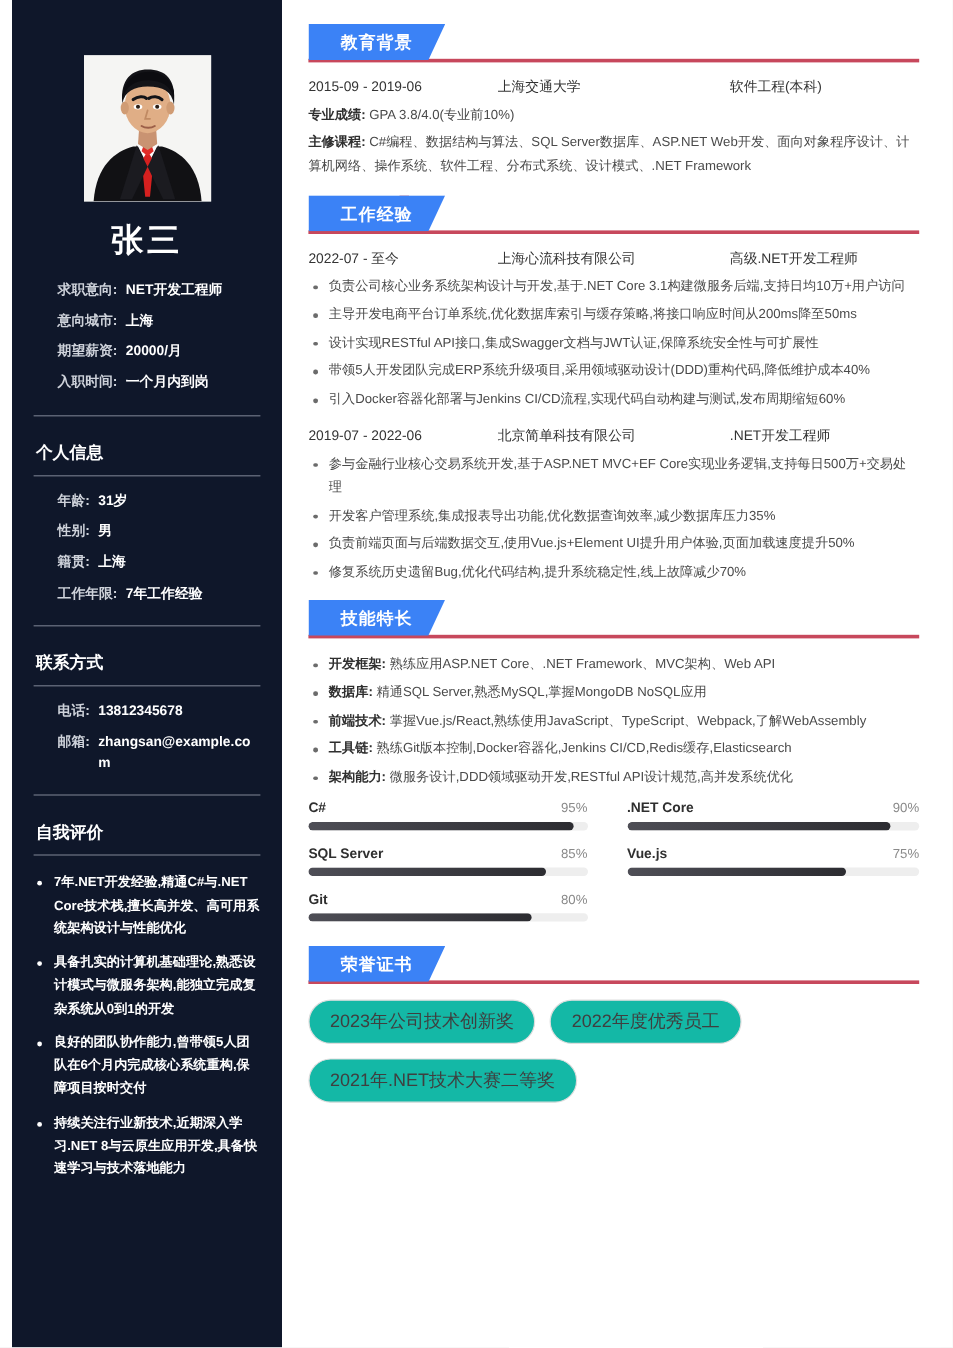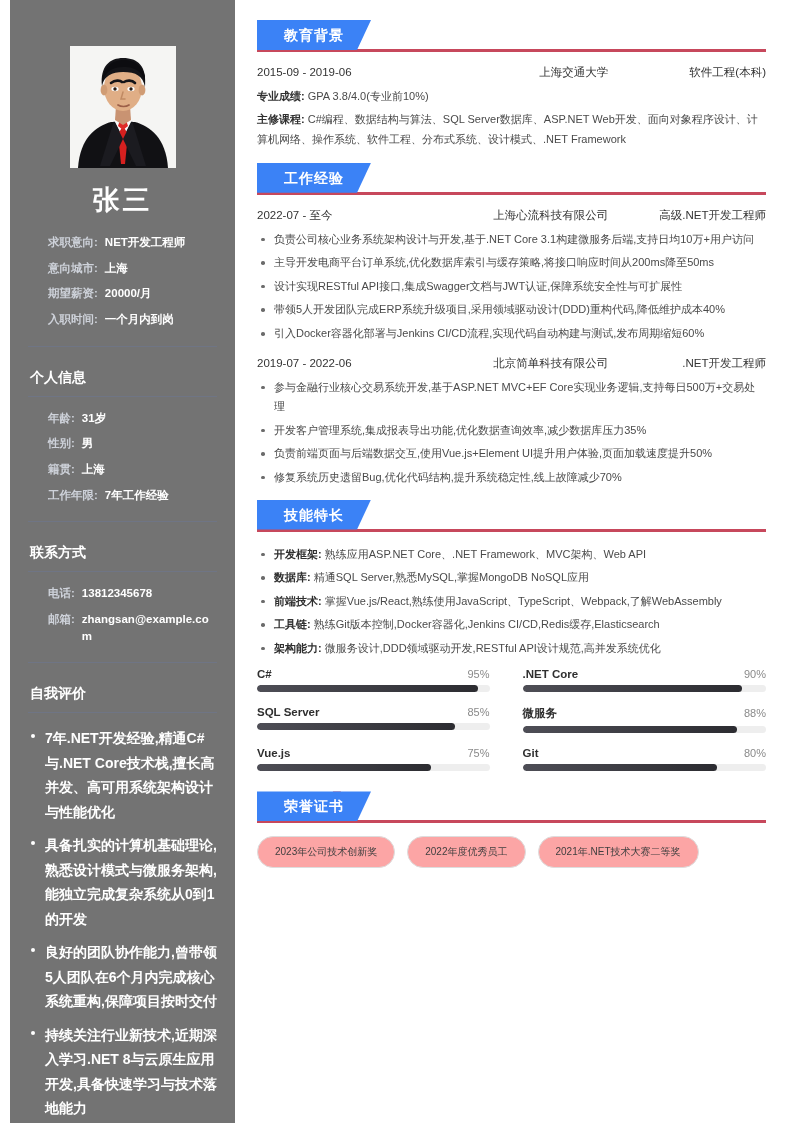"上海交通大学" .row3 .c-org { text-align: right -> left }
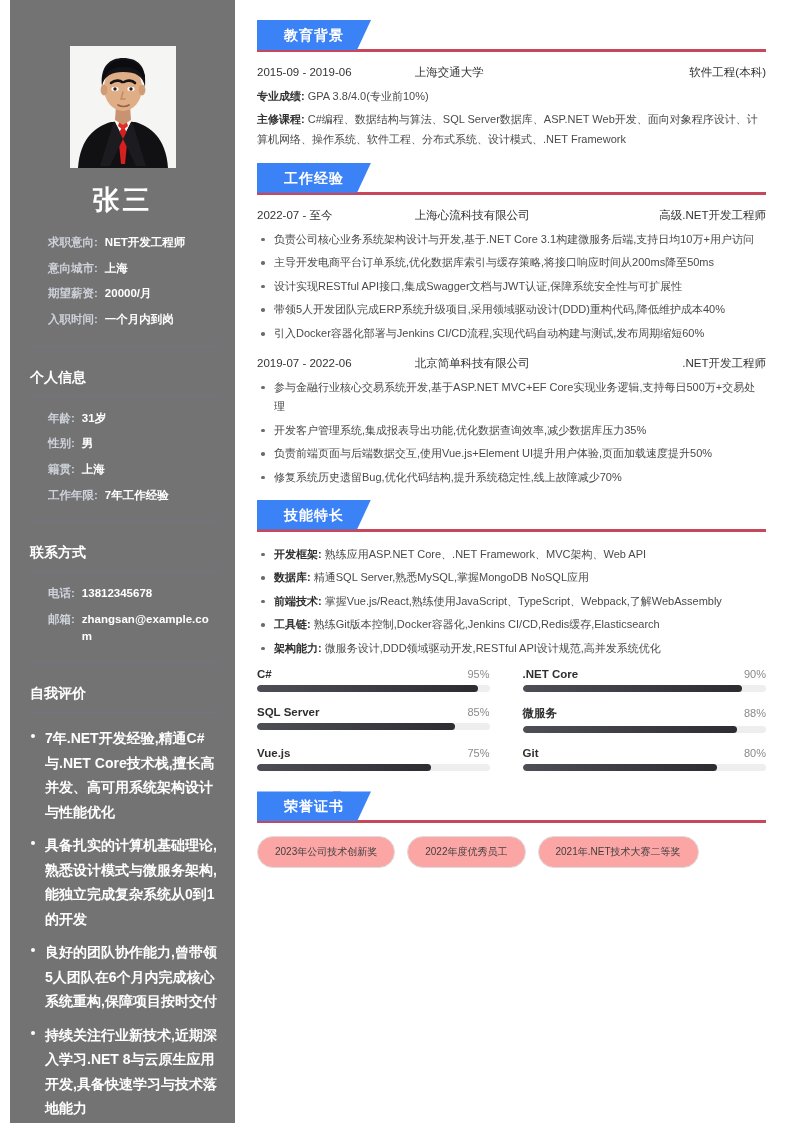"软件工程(本科)" .row3 .c-role { text-align: right -> none }
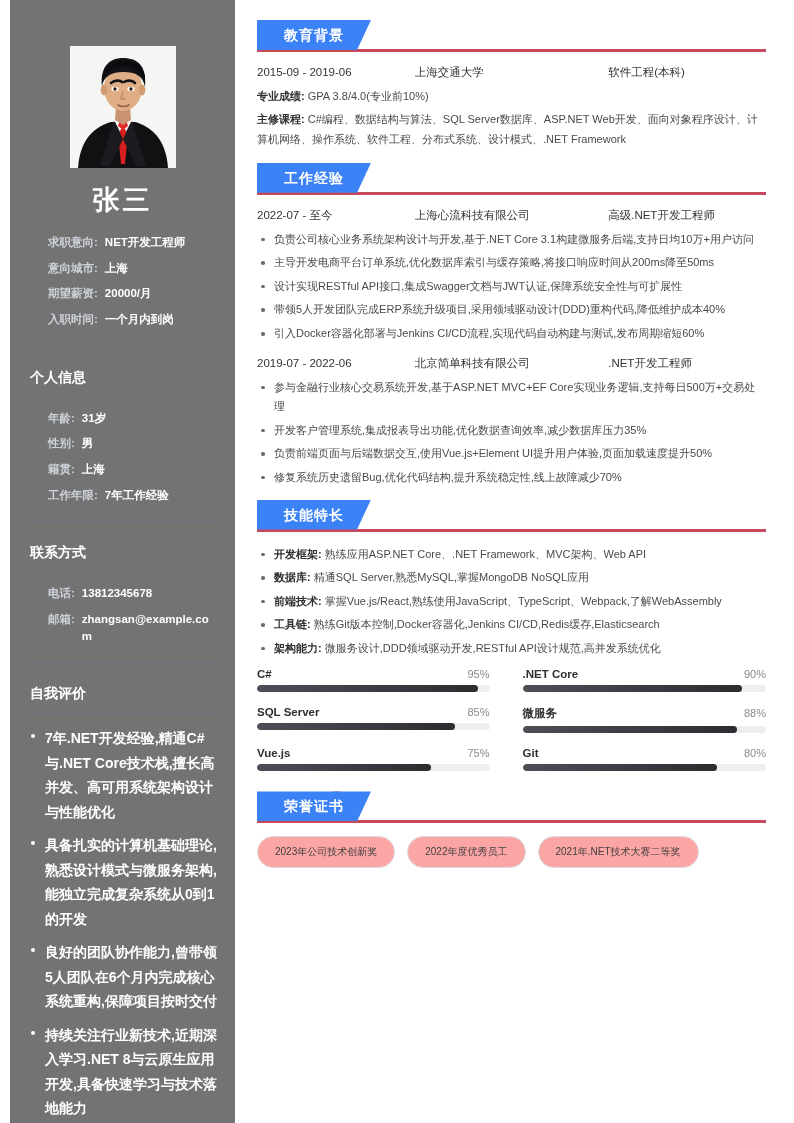"张三" .sidebar { background: #737373 -> #0f172a }
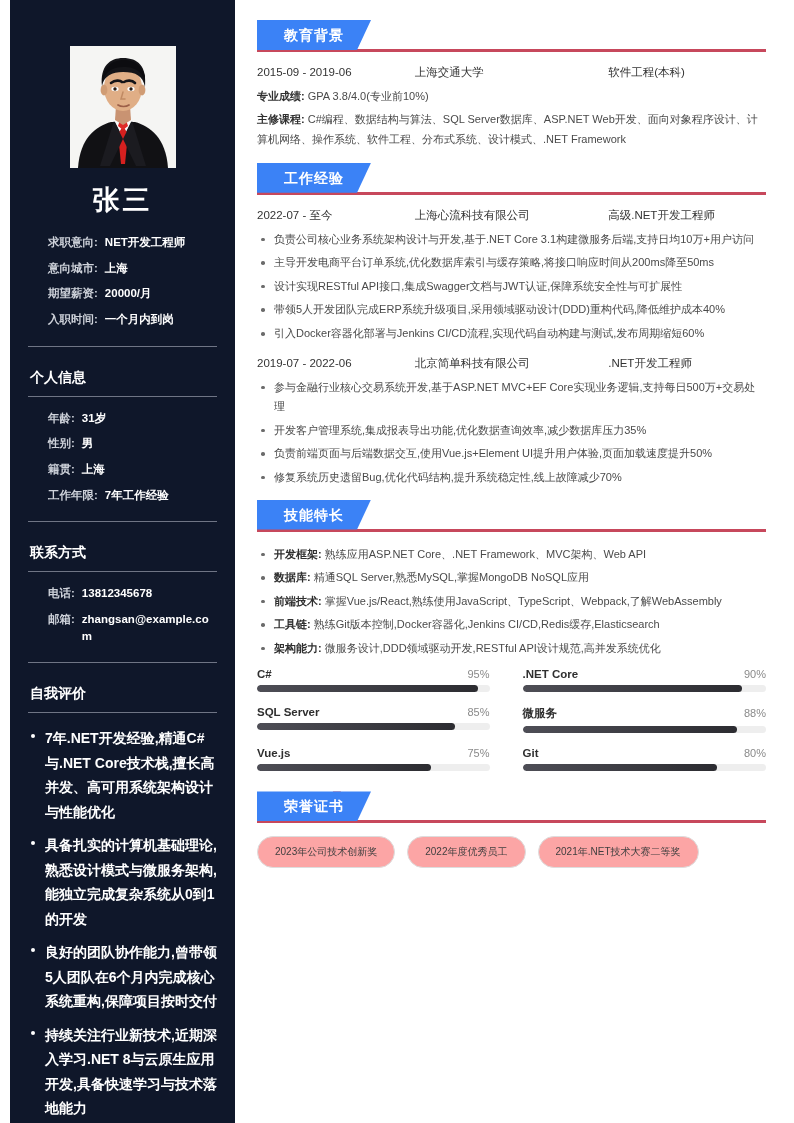"微服务" div.bar-item { html: <div> <div> <span>微服务</span> <span>88%</span> </div> <div> <div></div> </div> </div> -> none }
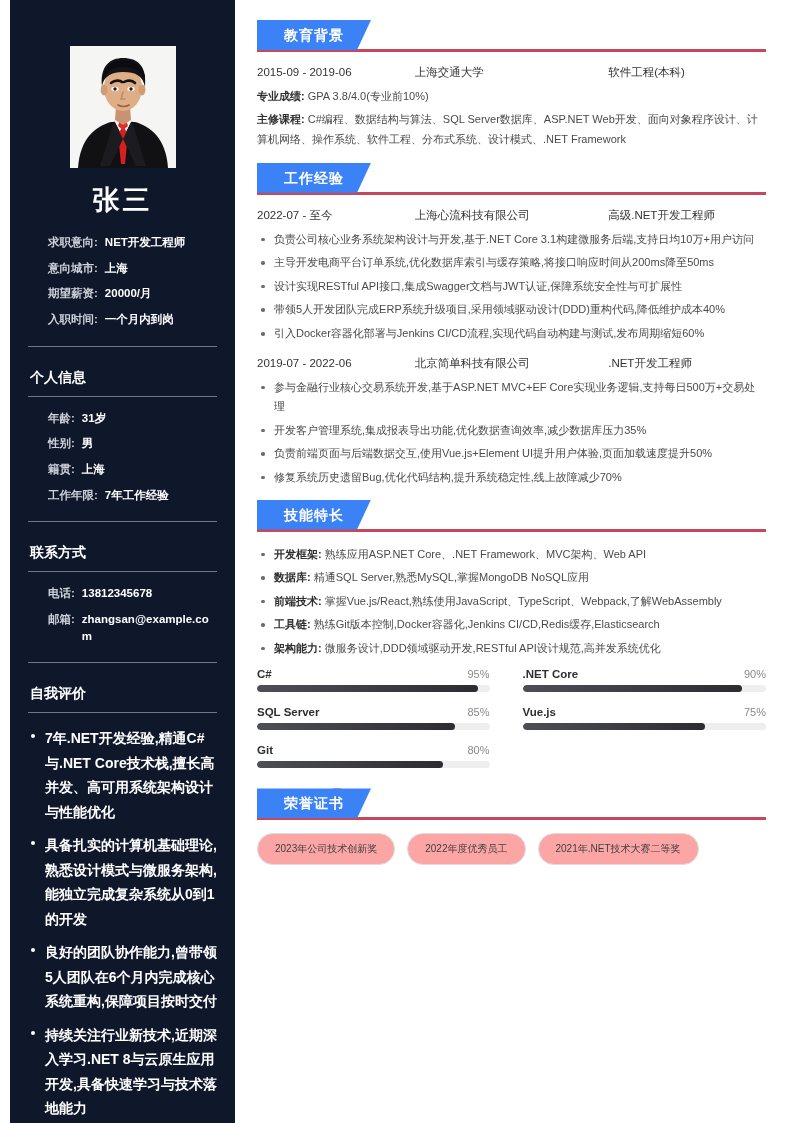"7年.NET开发经验,精通C#与.NET" .side-list li { font-size: 14px -> 11px }
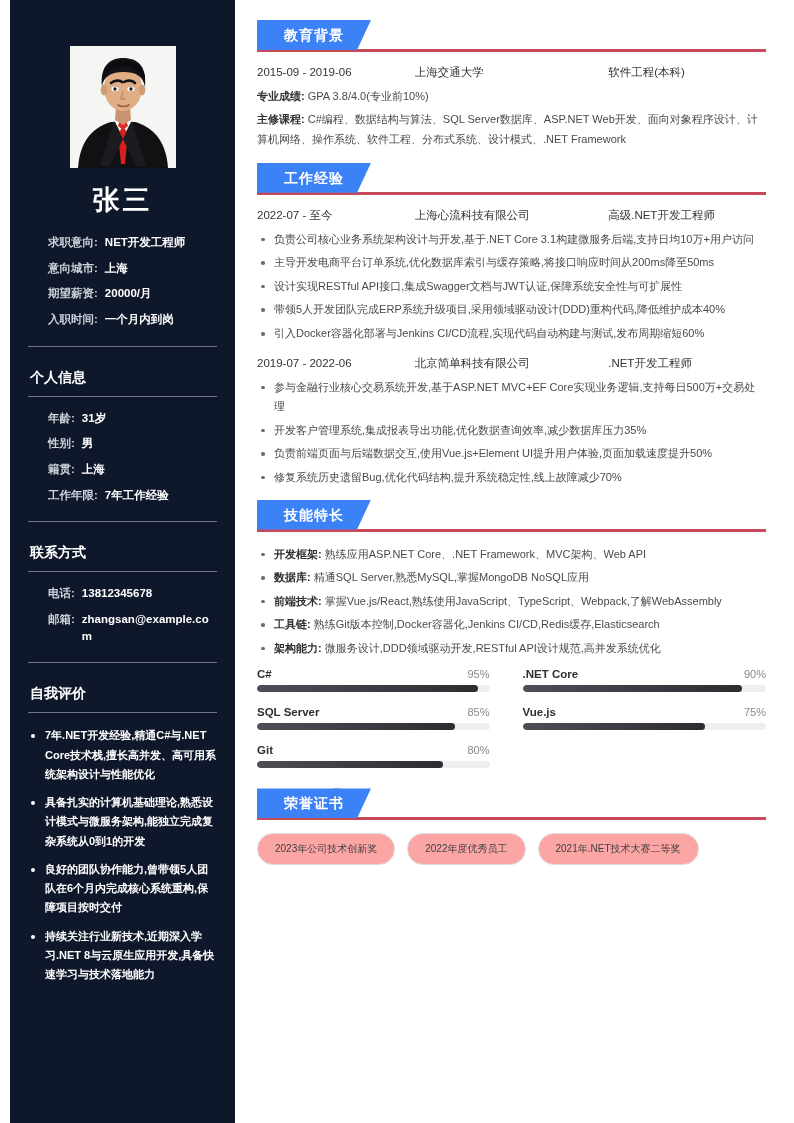"2023年公司技术创新奖" .chip { background: #fca5a5 -> #14b8a6; font-size: 10px -> 15px }
